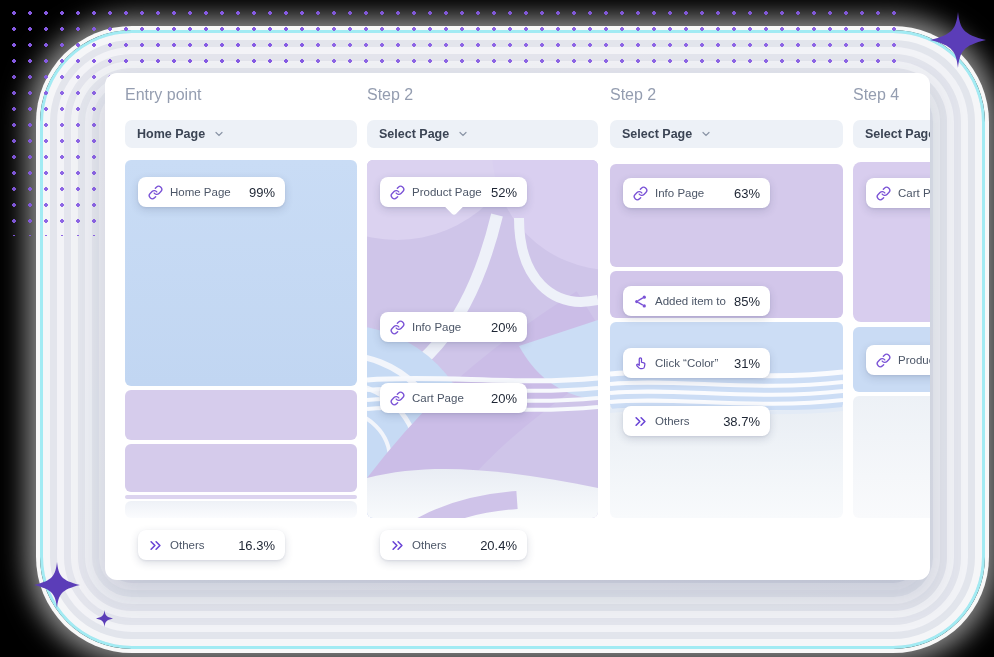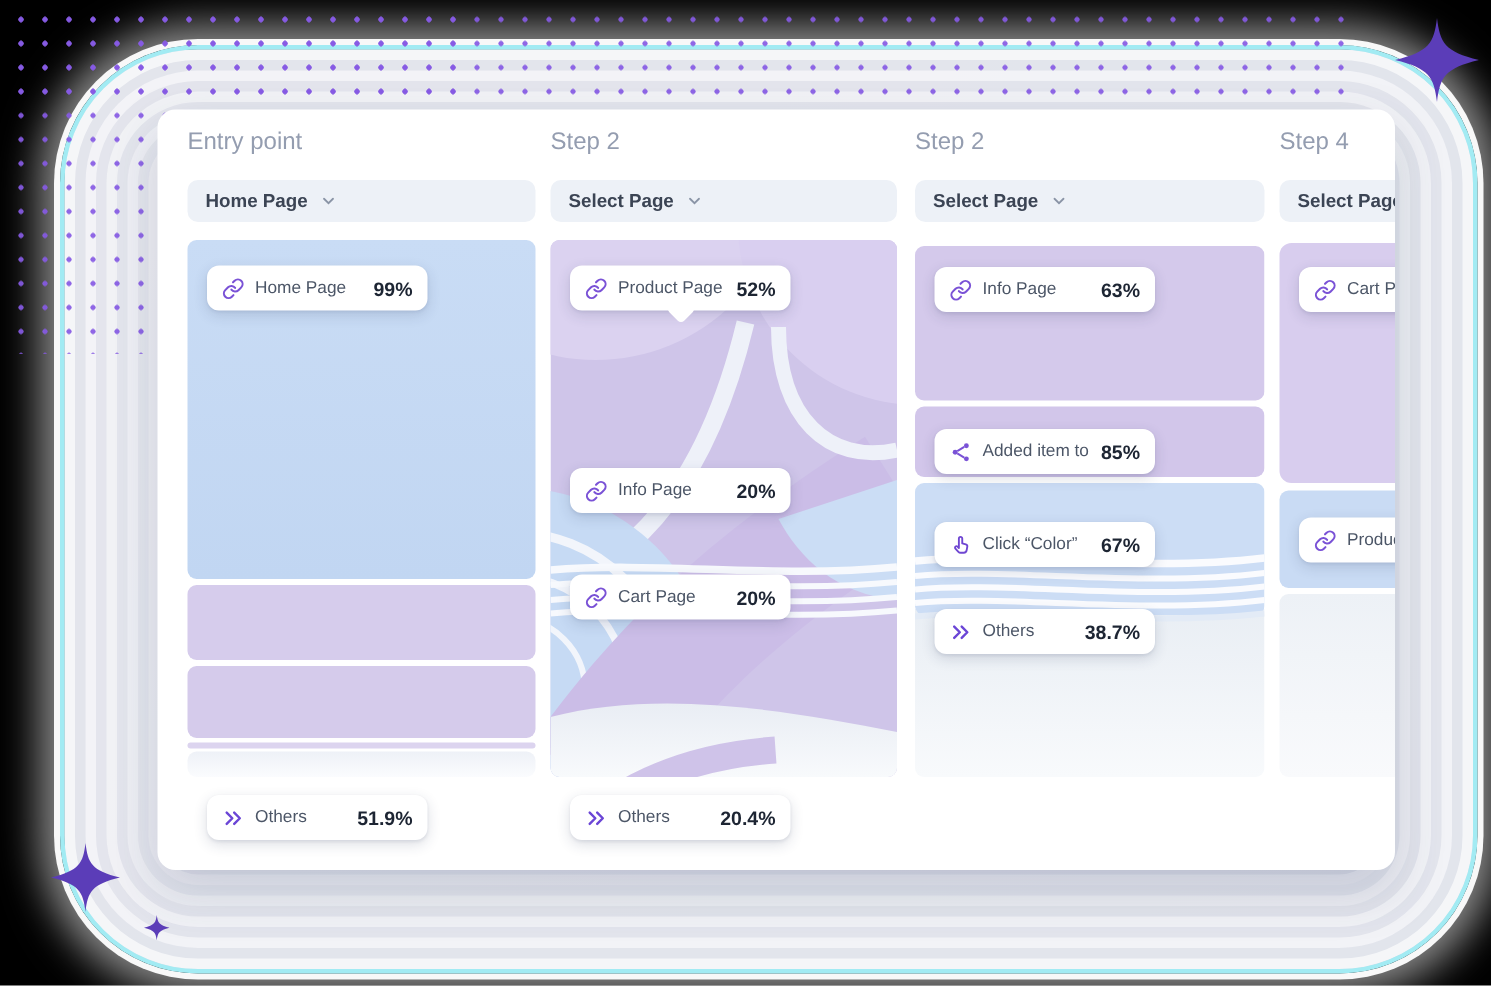"99%" .chip .val { font-weight: 700 -> 400 }
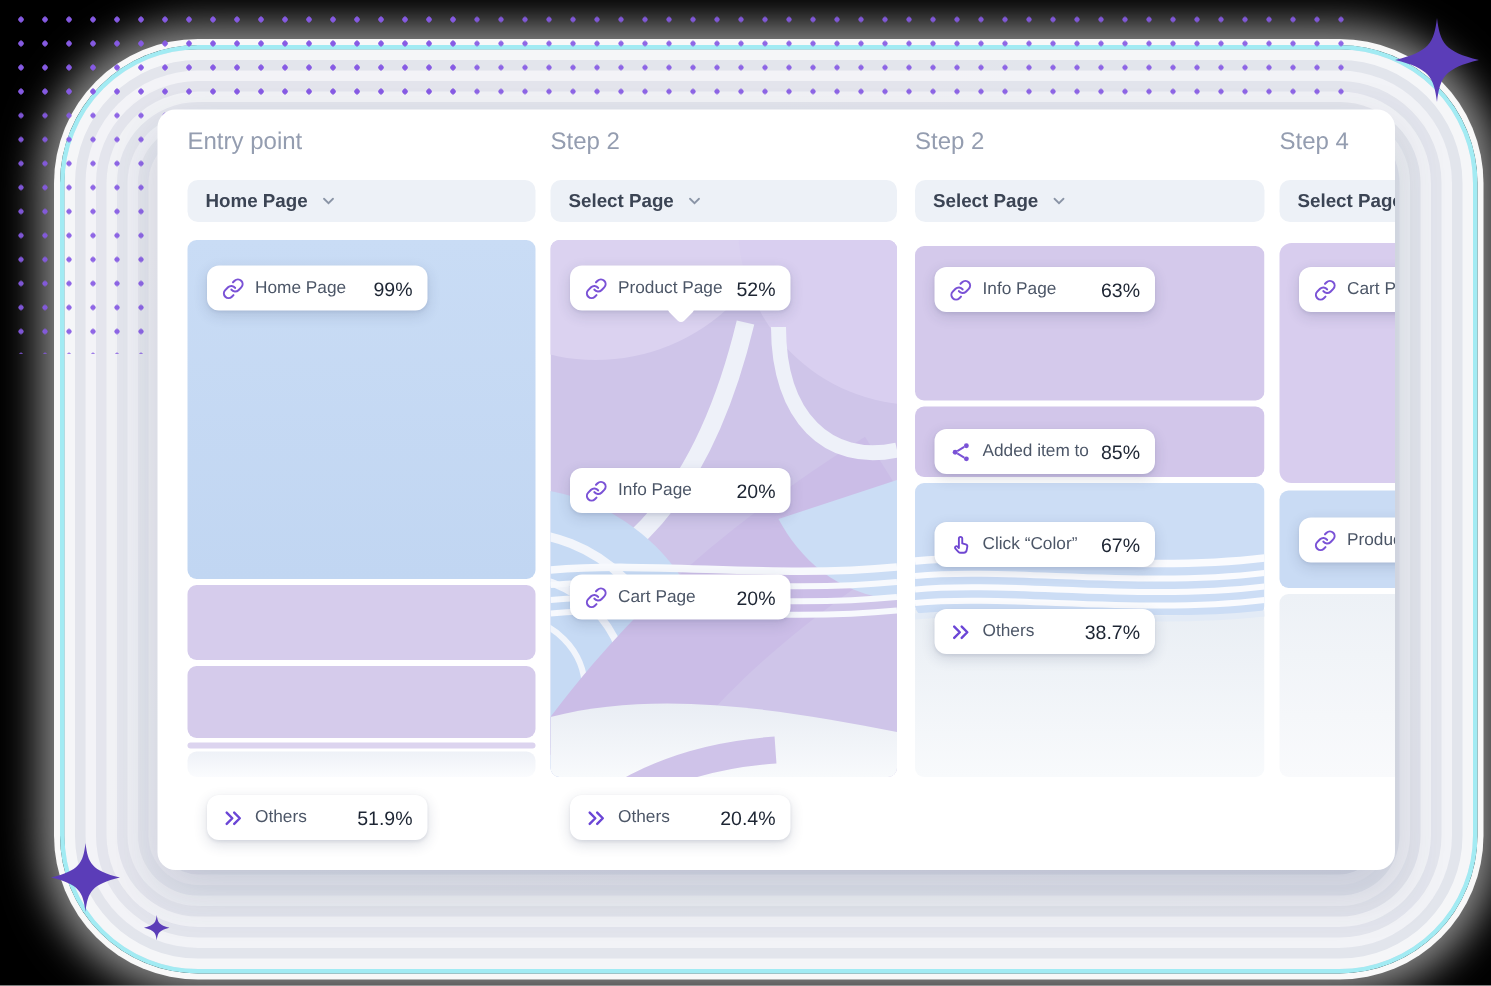"67%" span.val { text: 67% -> 31% }
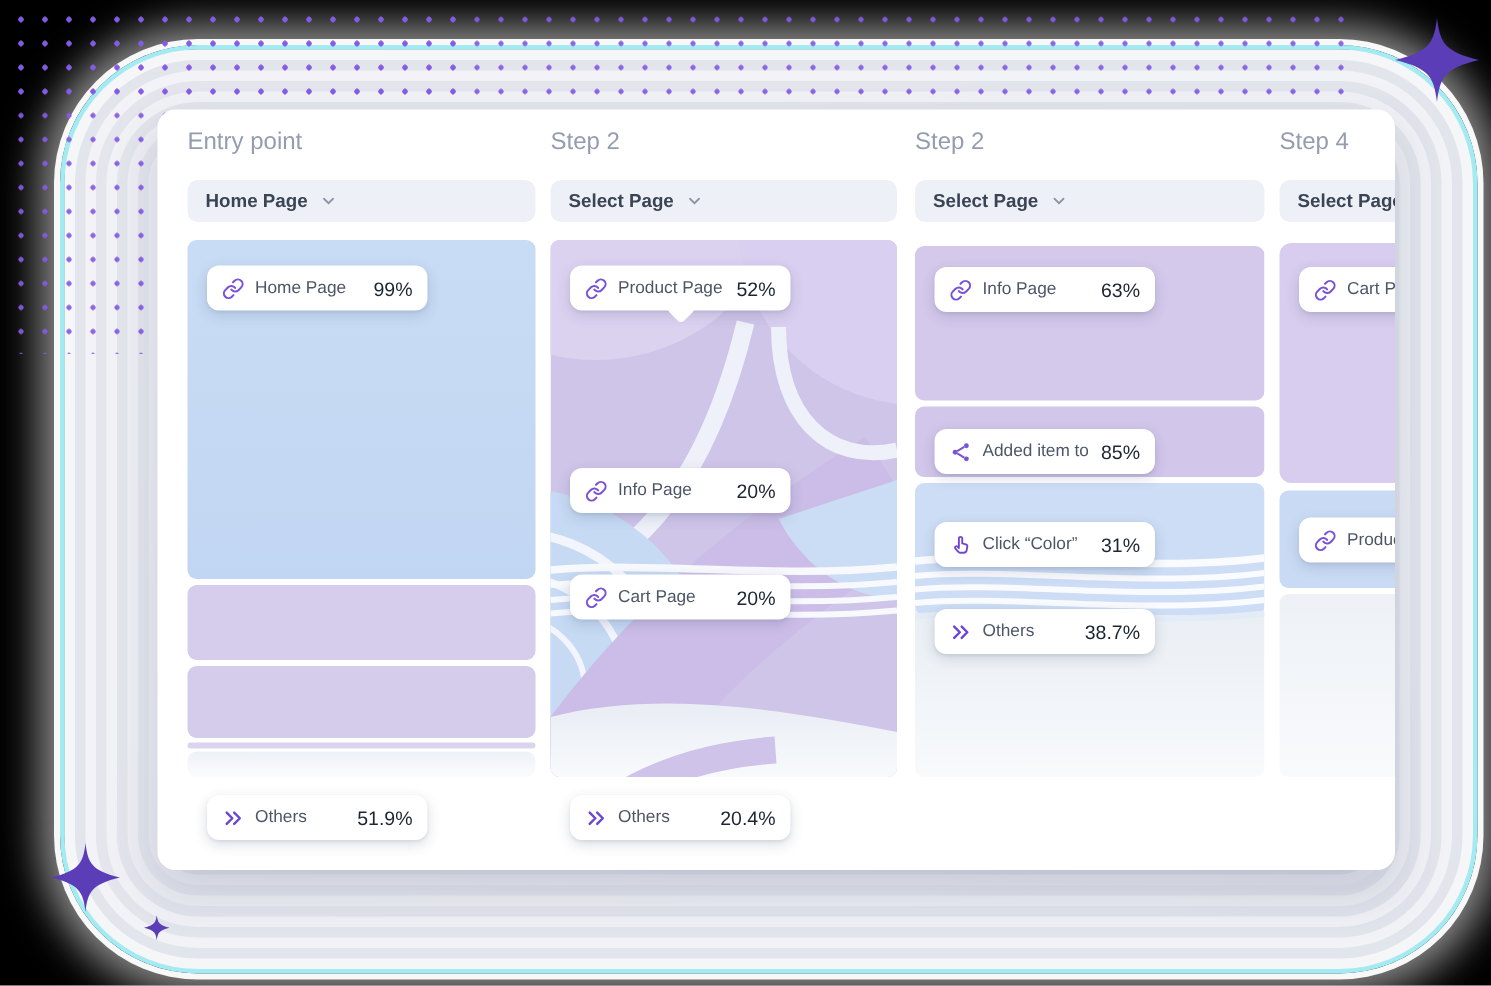"51.9%" span.val { text: 51.9% -> 16.3% }
